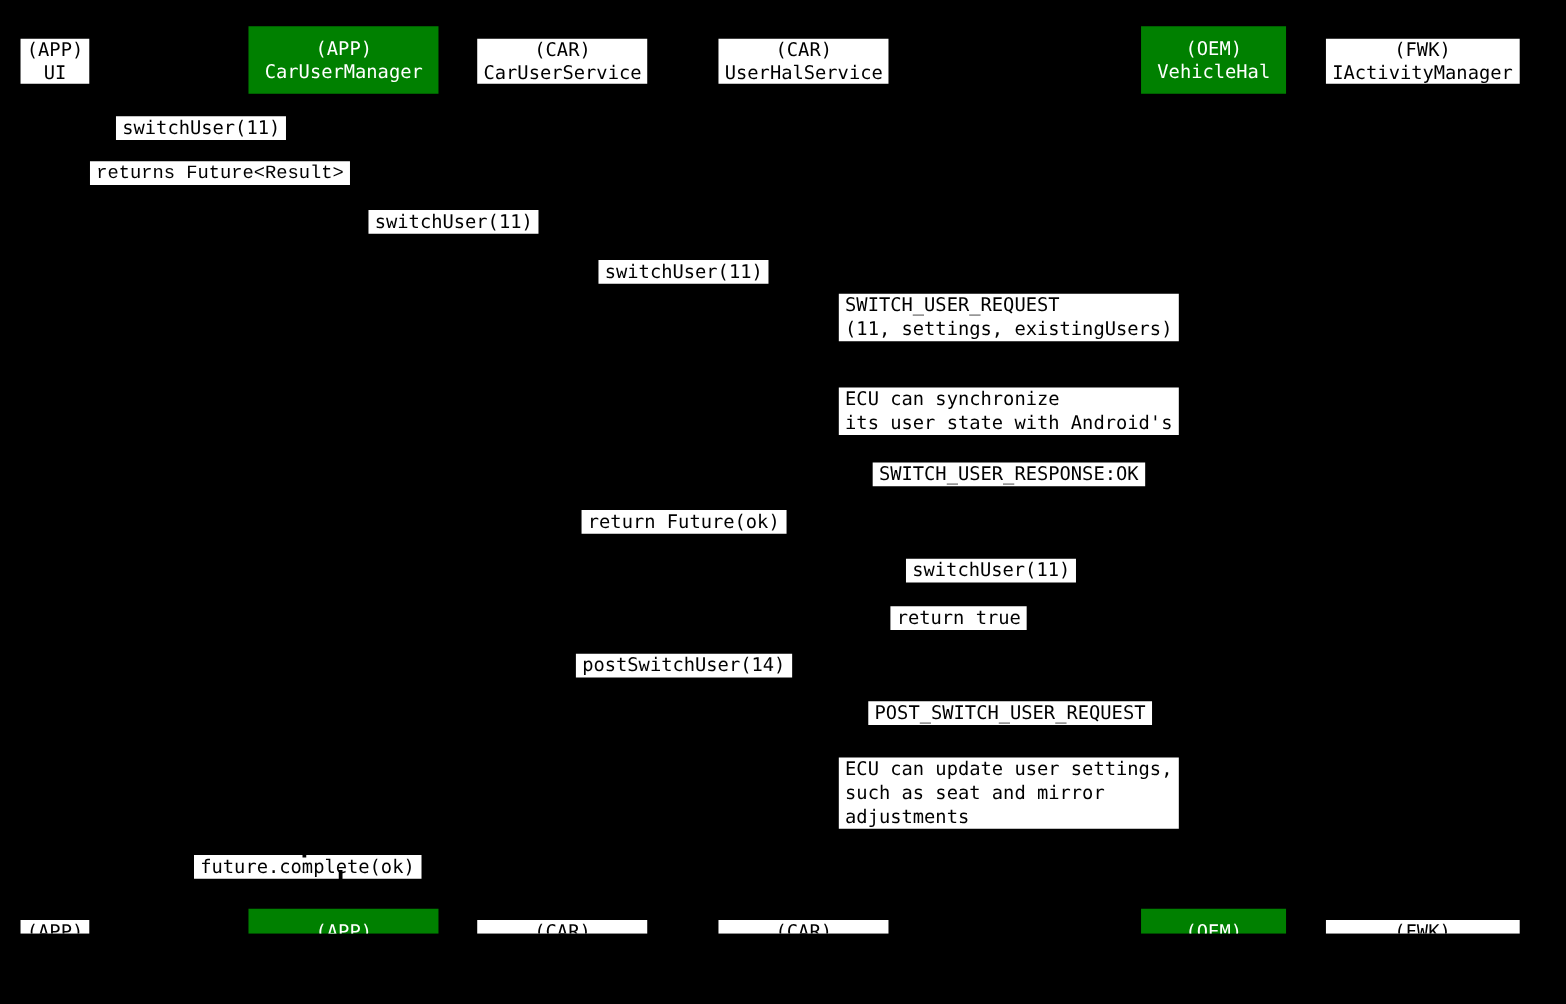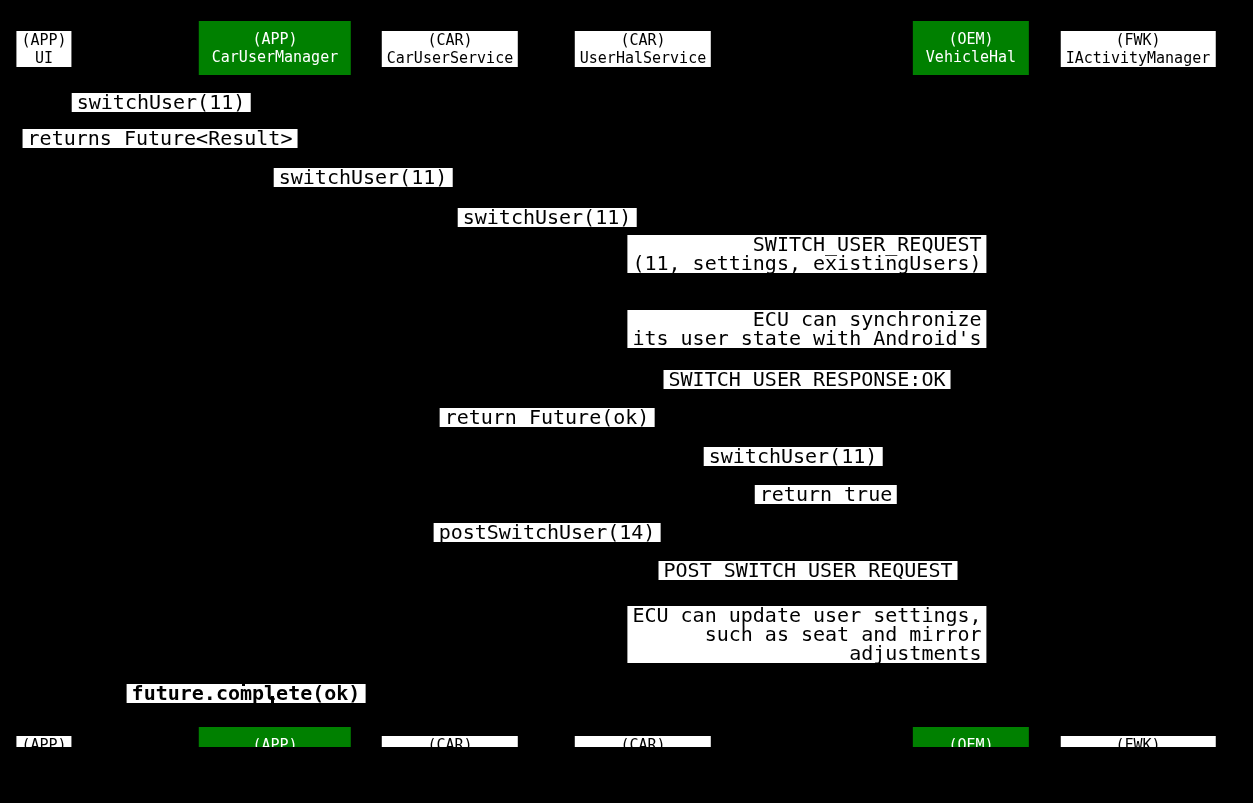"switchUser(11)" .msg { font-size: 20px -> 15px; text-align: right -> left }
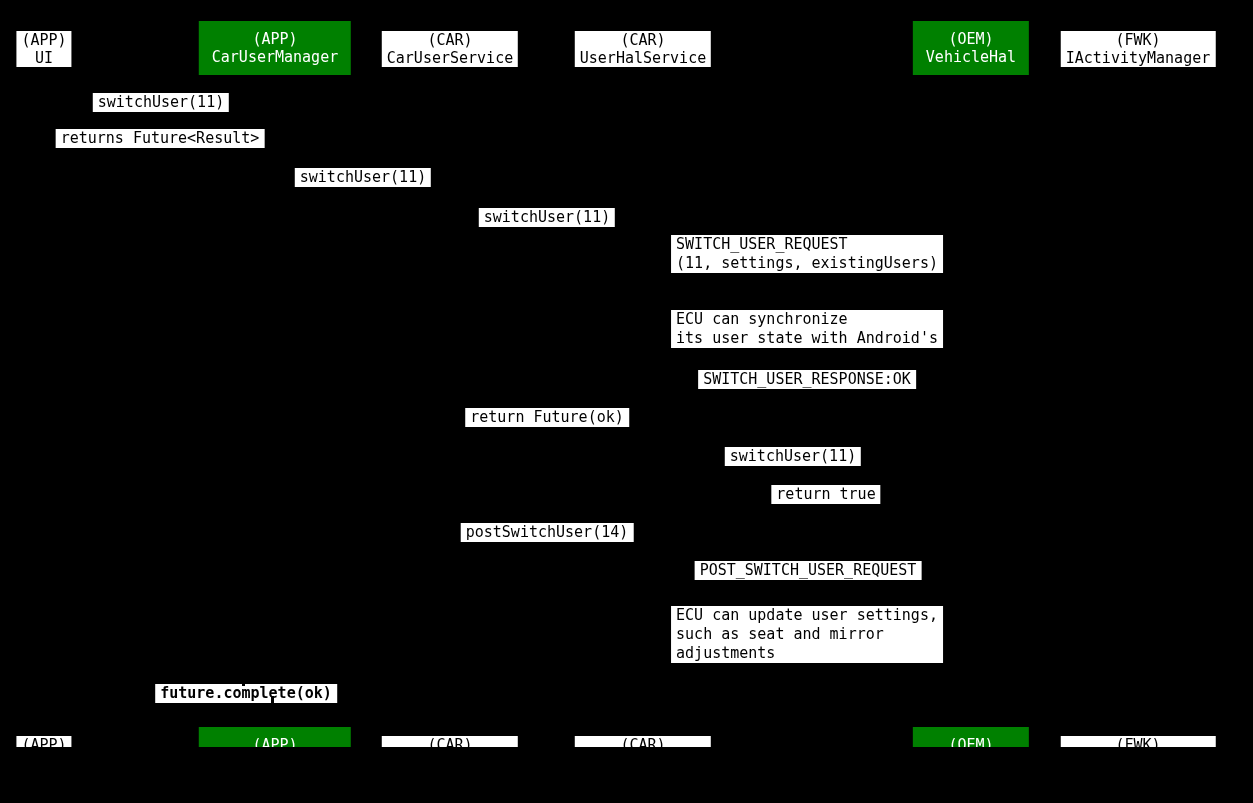"returns Future<Result>" div.msg { font-family: none -> Liberation Mono, monospace; left: 160px -> 176px }
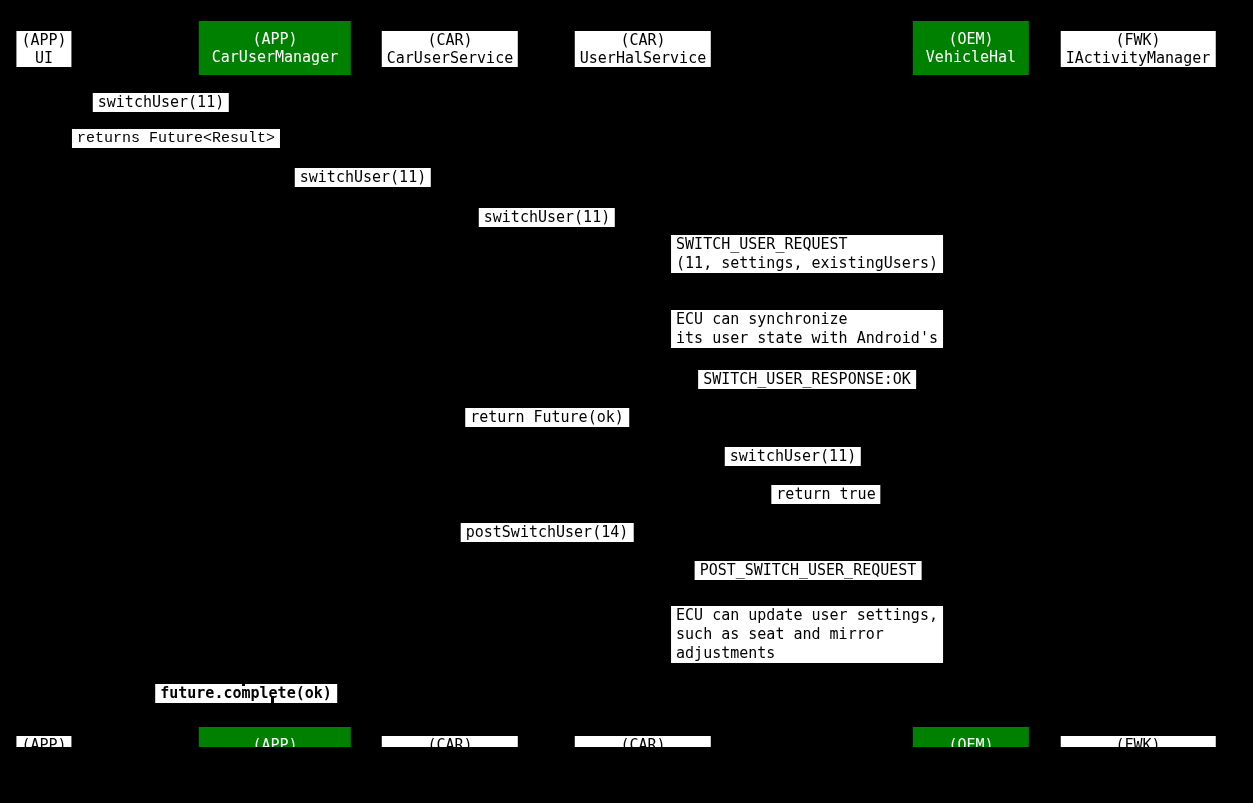"return true" div.msg { left: 826px -> 767px }
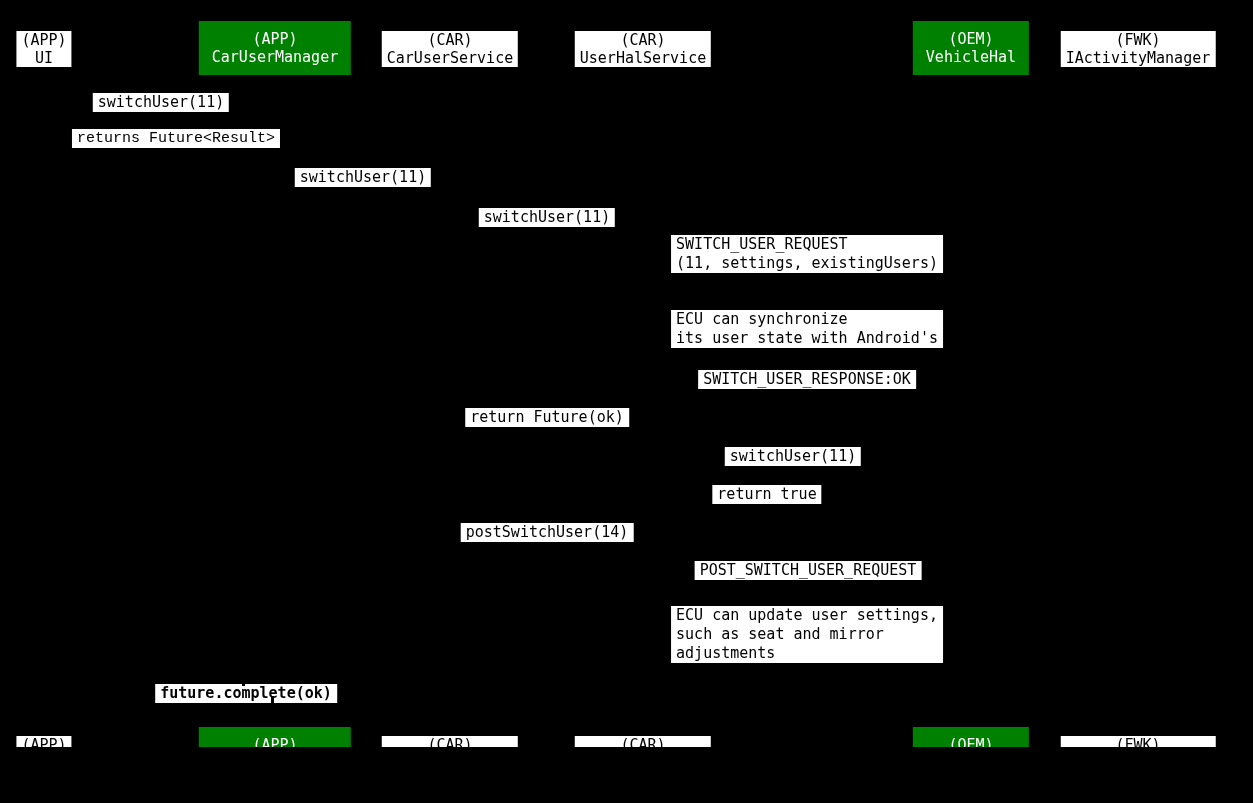"future.complete(ok)" div.msg { font-weight: bold -> none }
